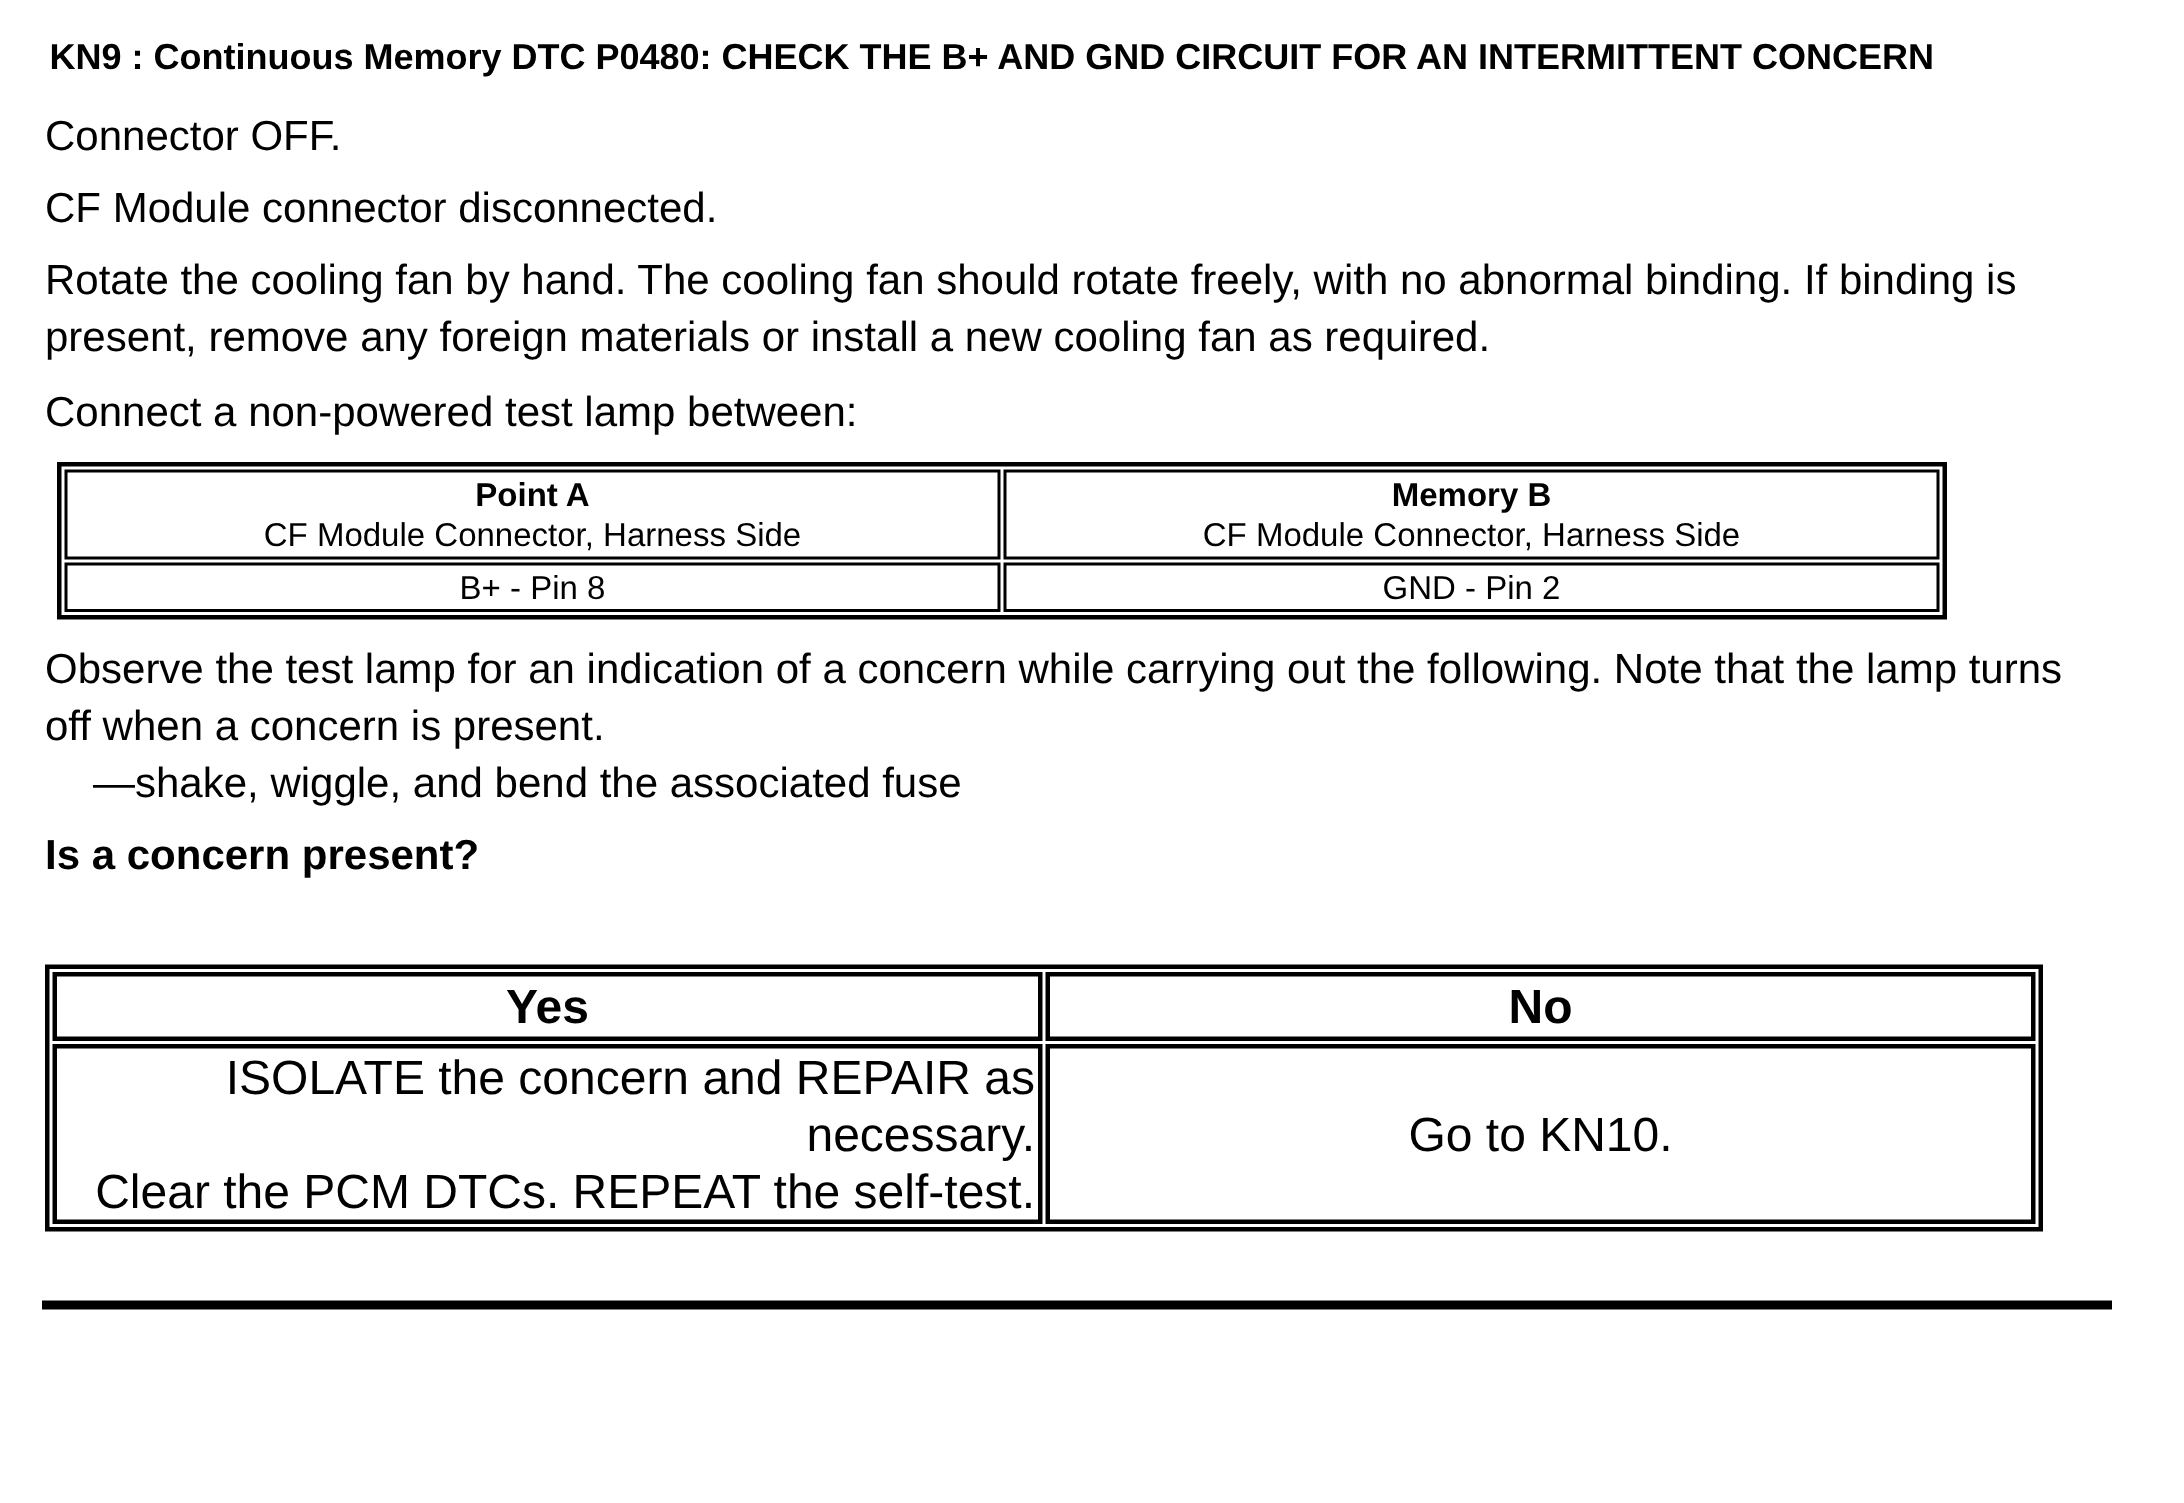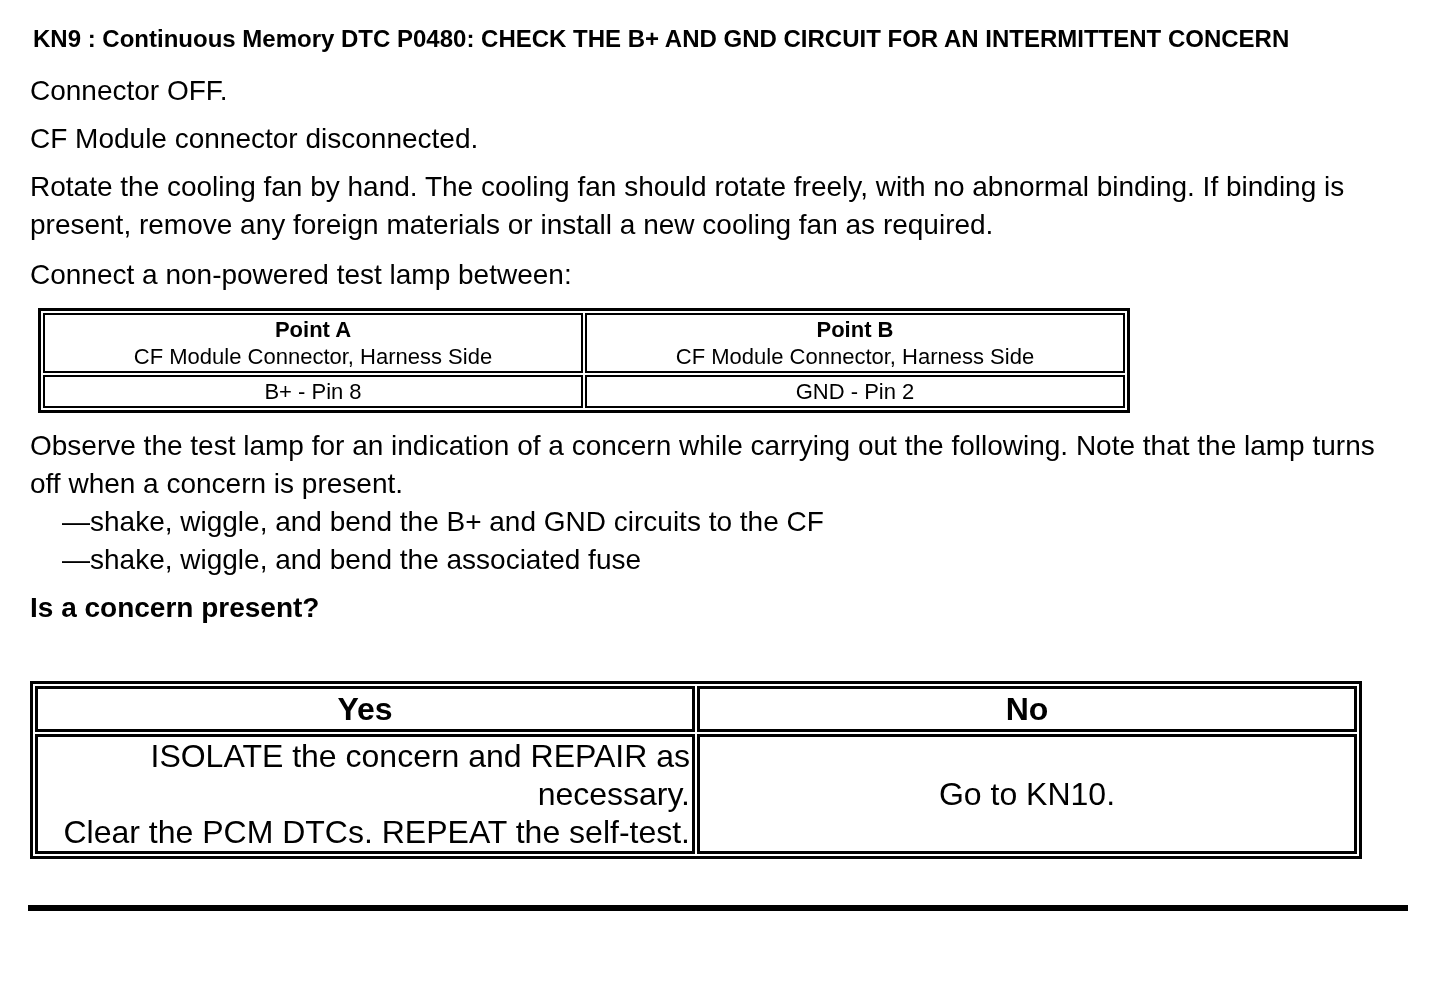"Point A" .lamp-table { width: 1092px -> 1260px }
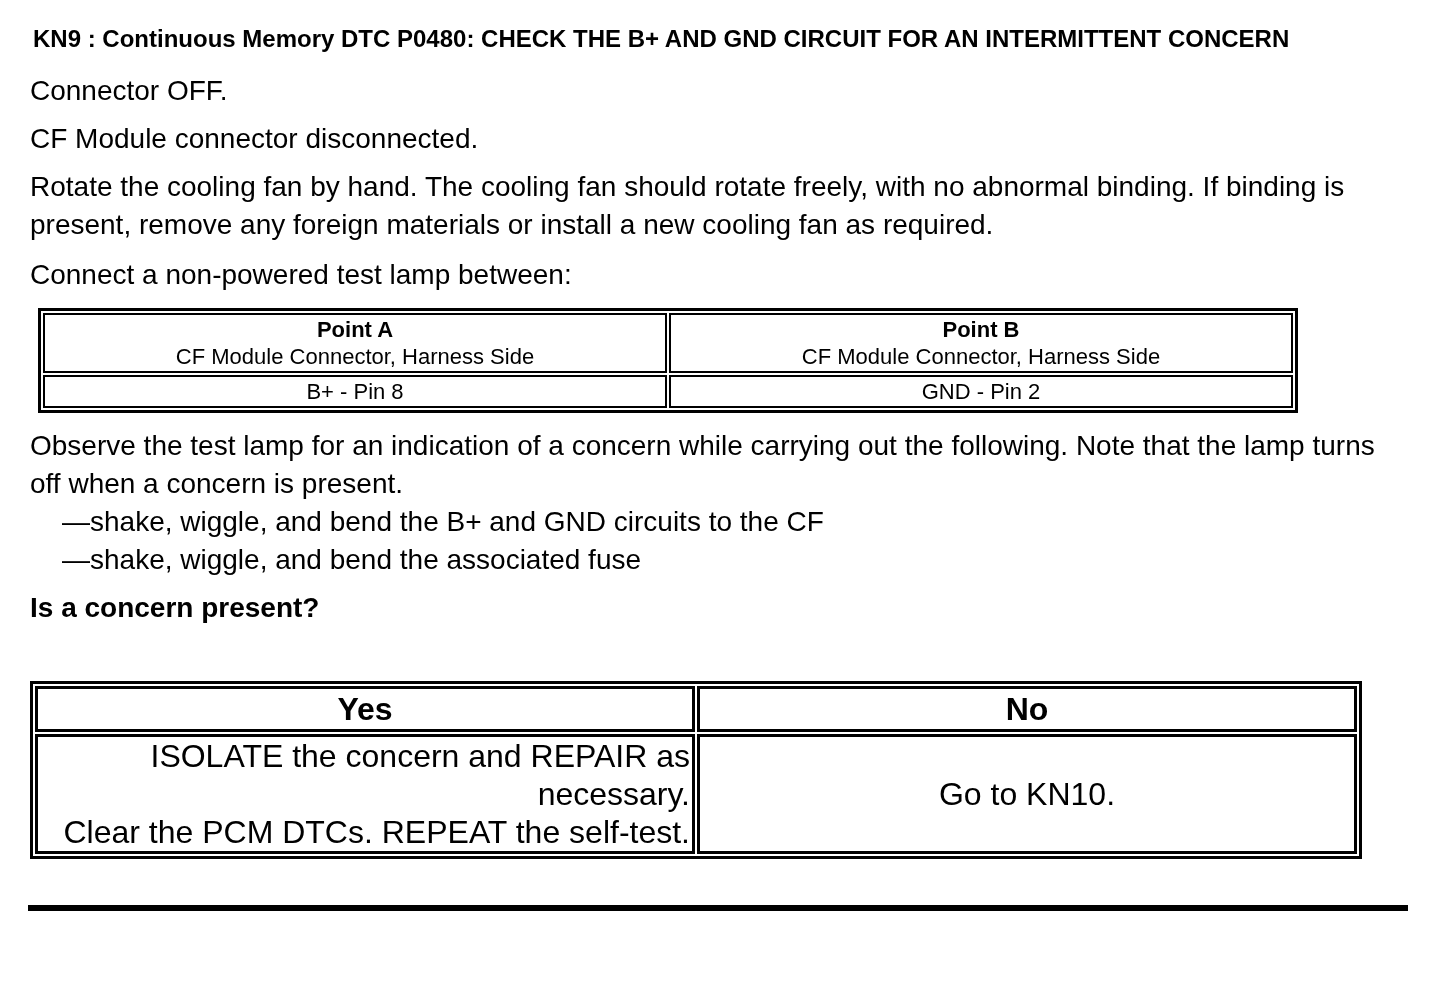"Point B" div.cell-title { text: Point -> Memory }
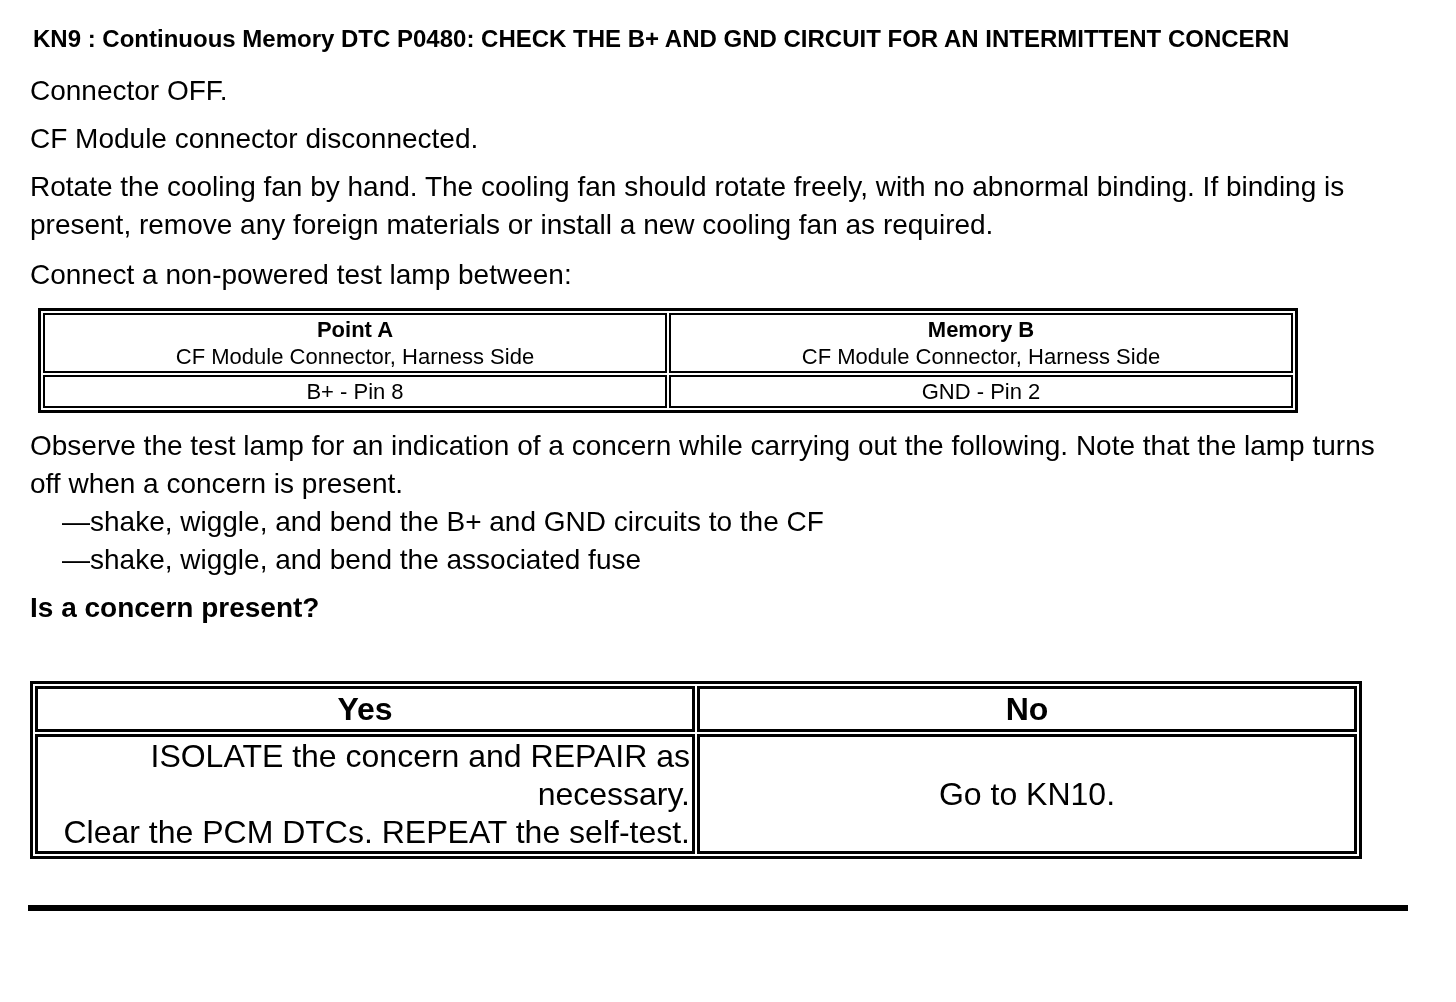"—shake, wiggle, and bend the B+" li { html: <li>—shake, wiggle, and bend the B+ and GND circuits to the CF</li> -> none }
